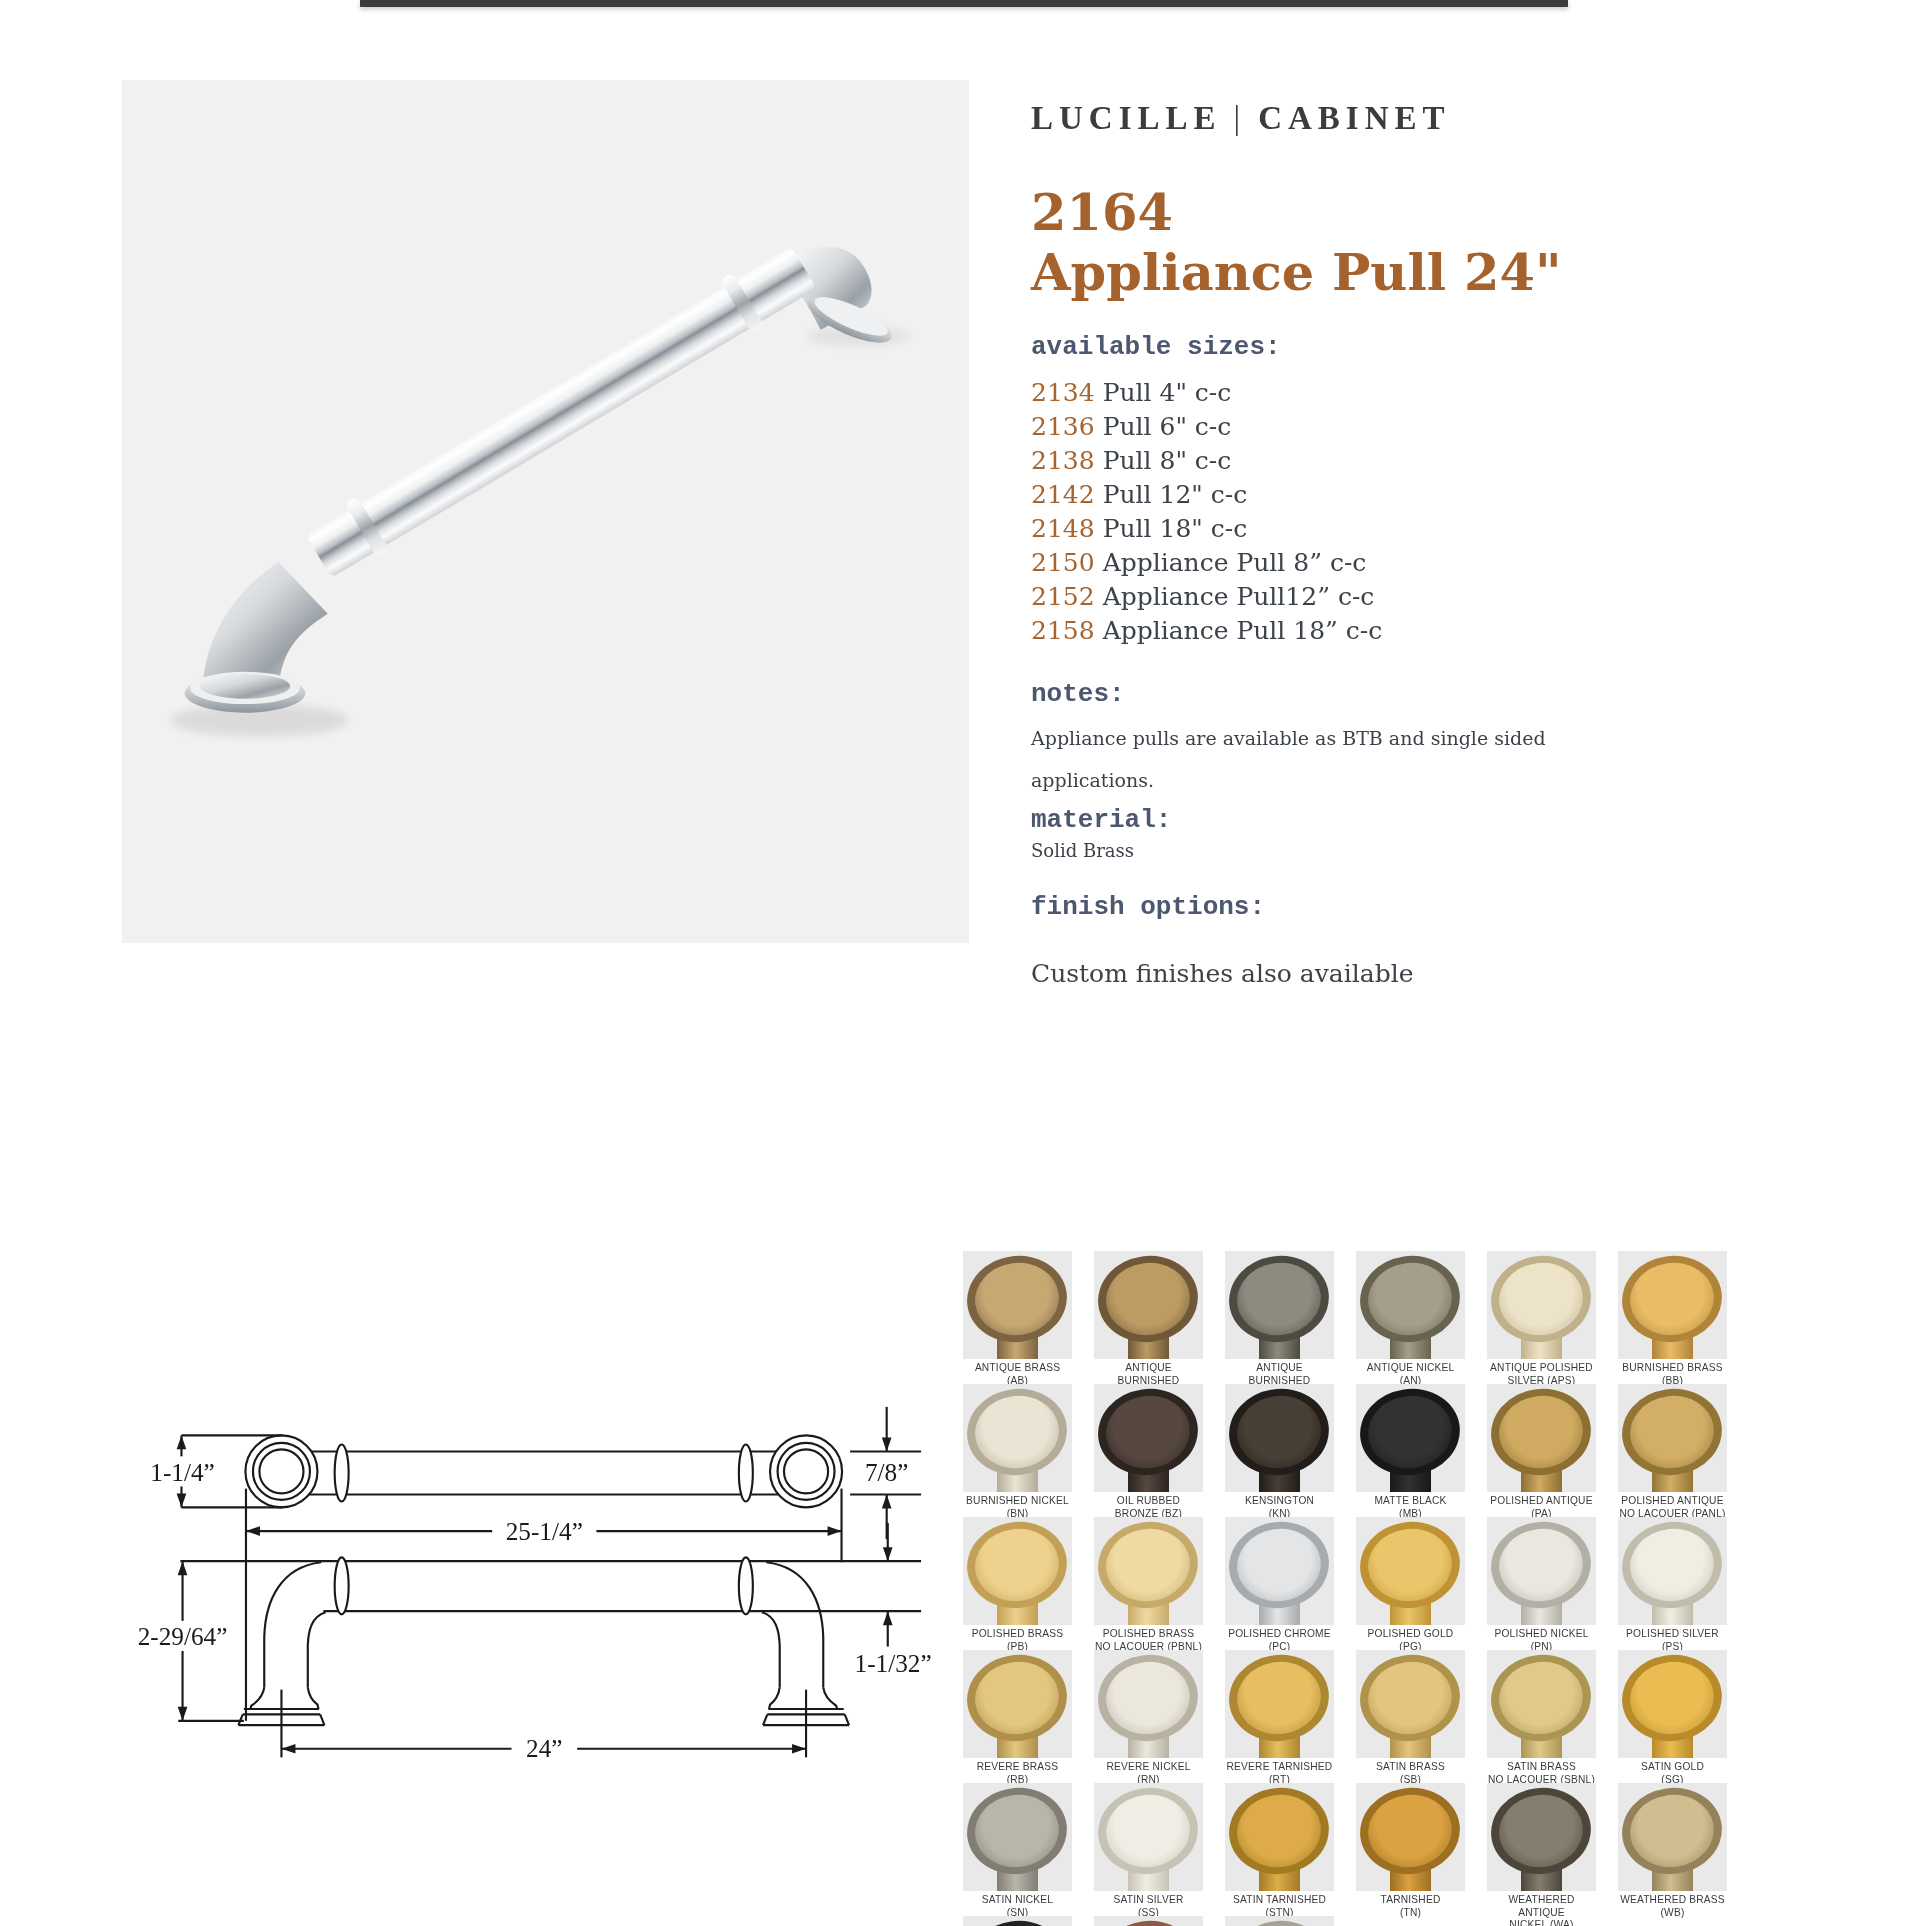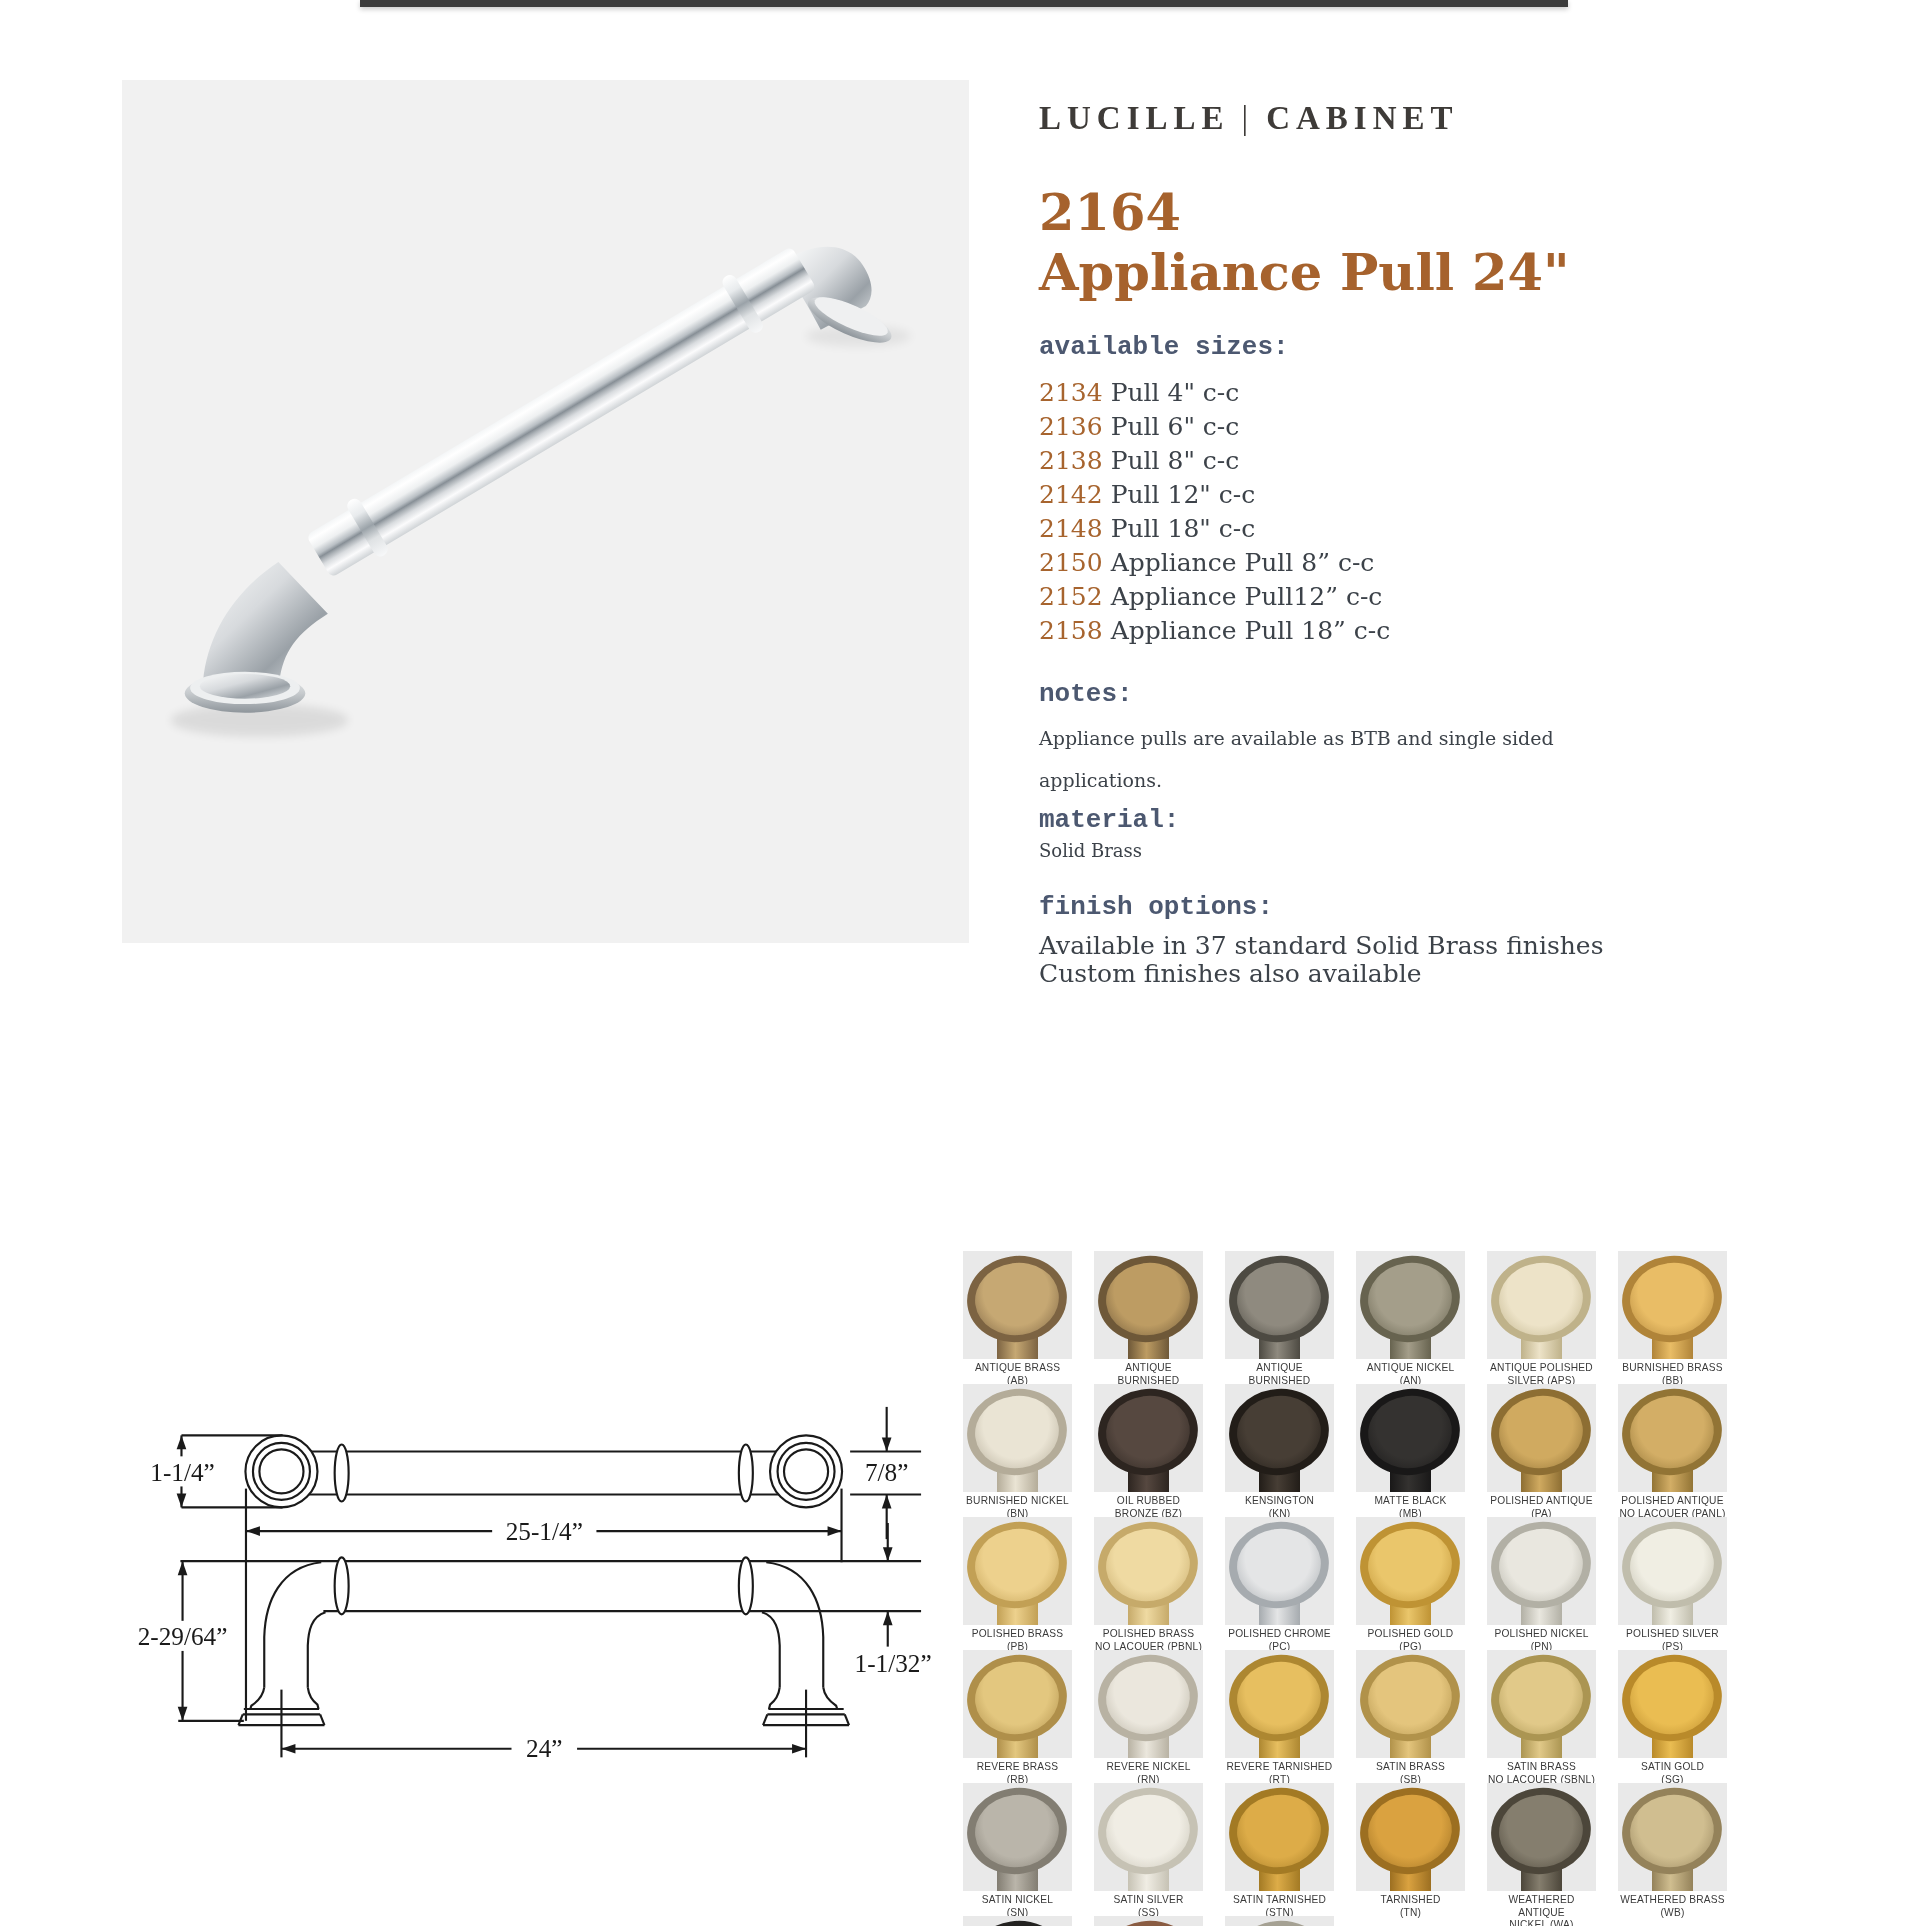"LUCILLE | CABINET" .right-col > div { margin-left: 8px -> none }
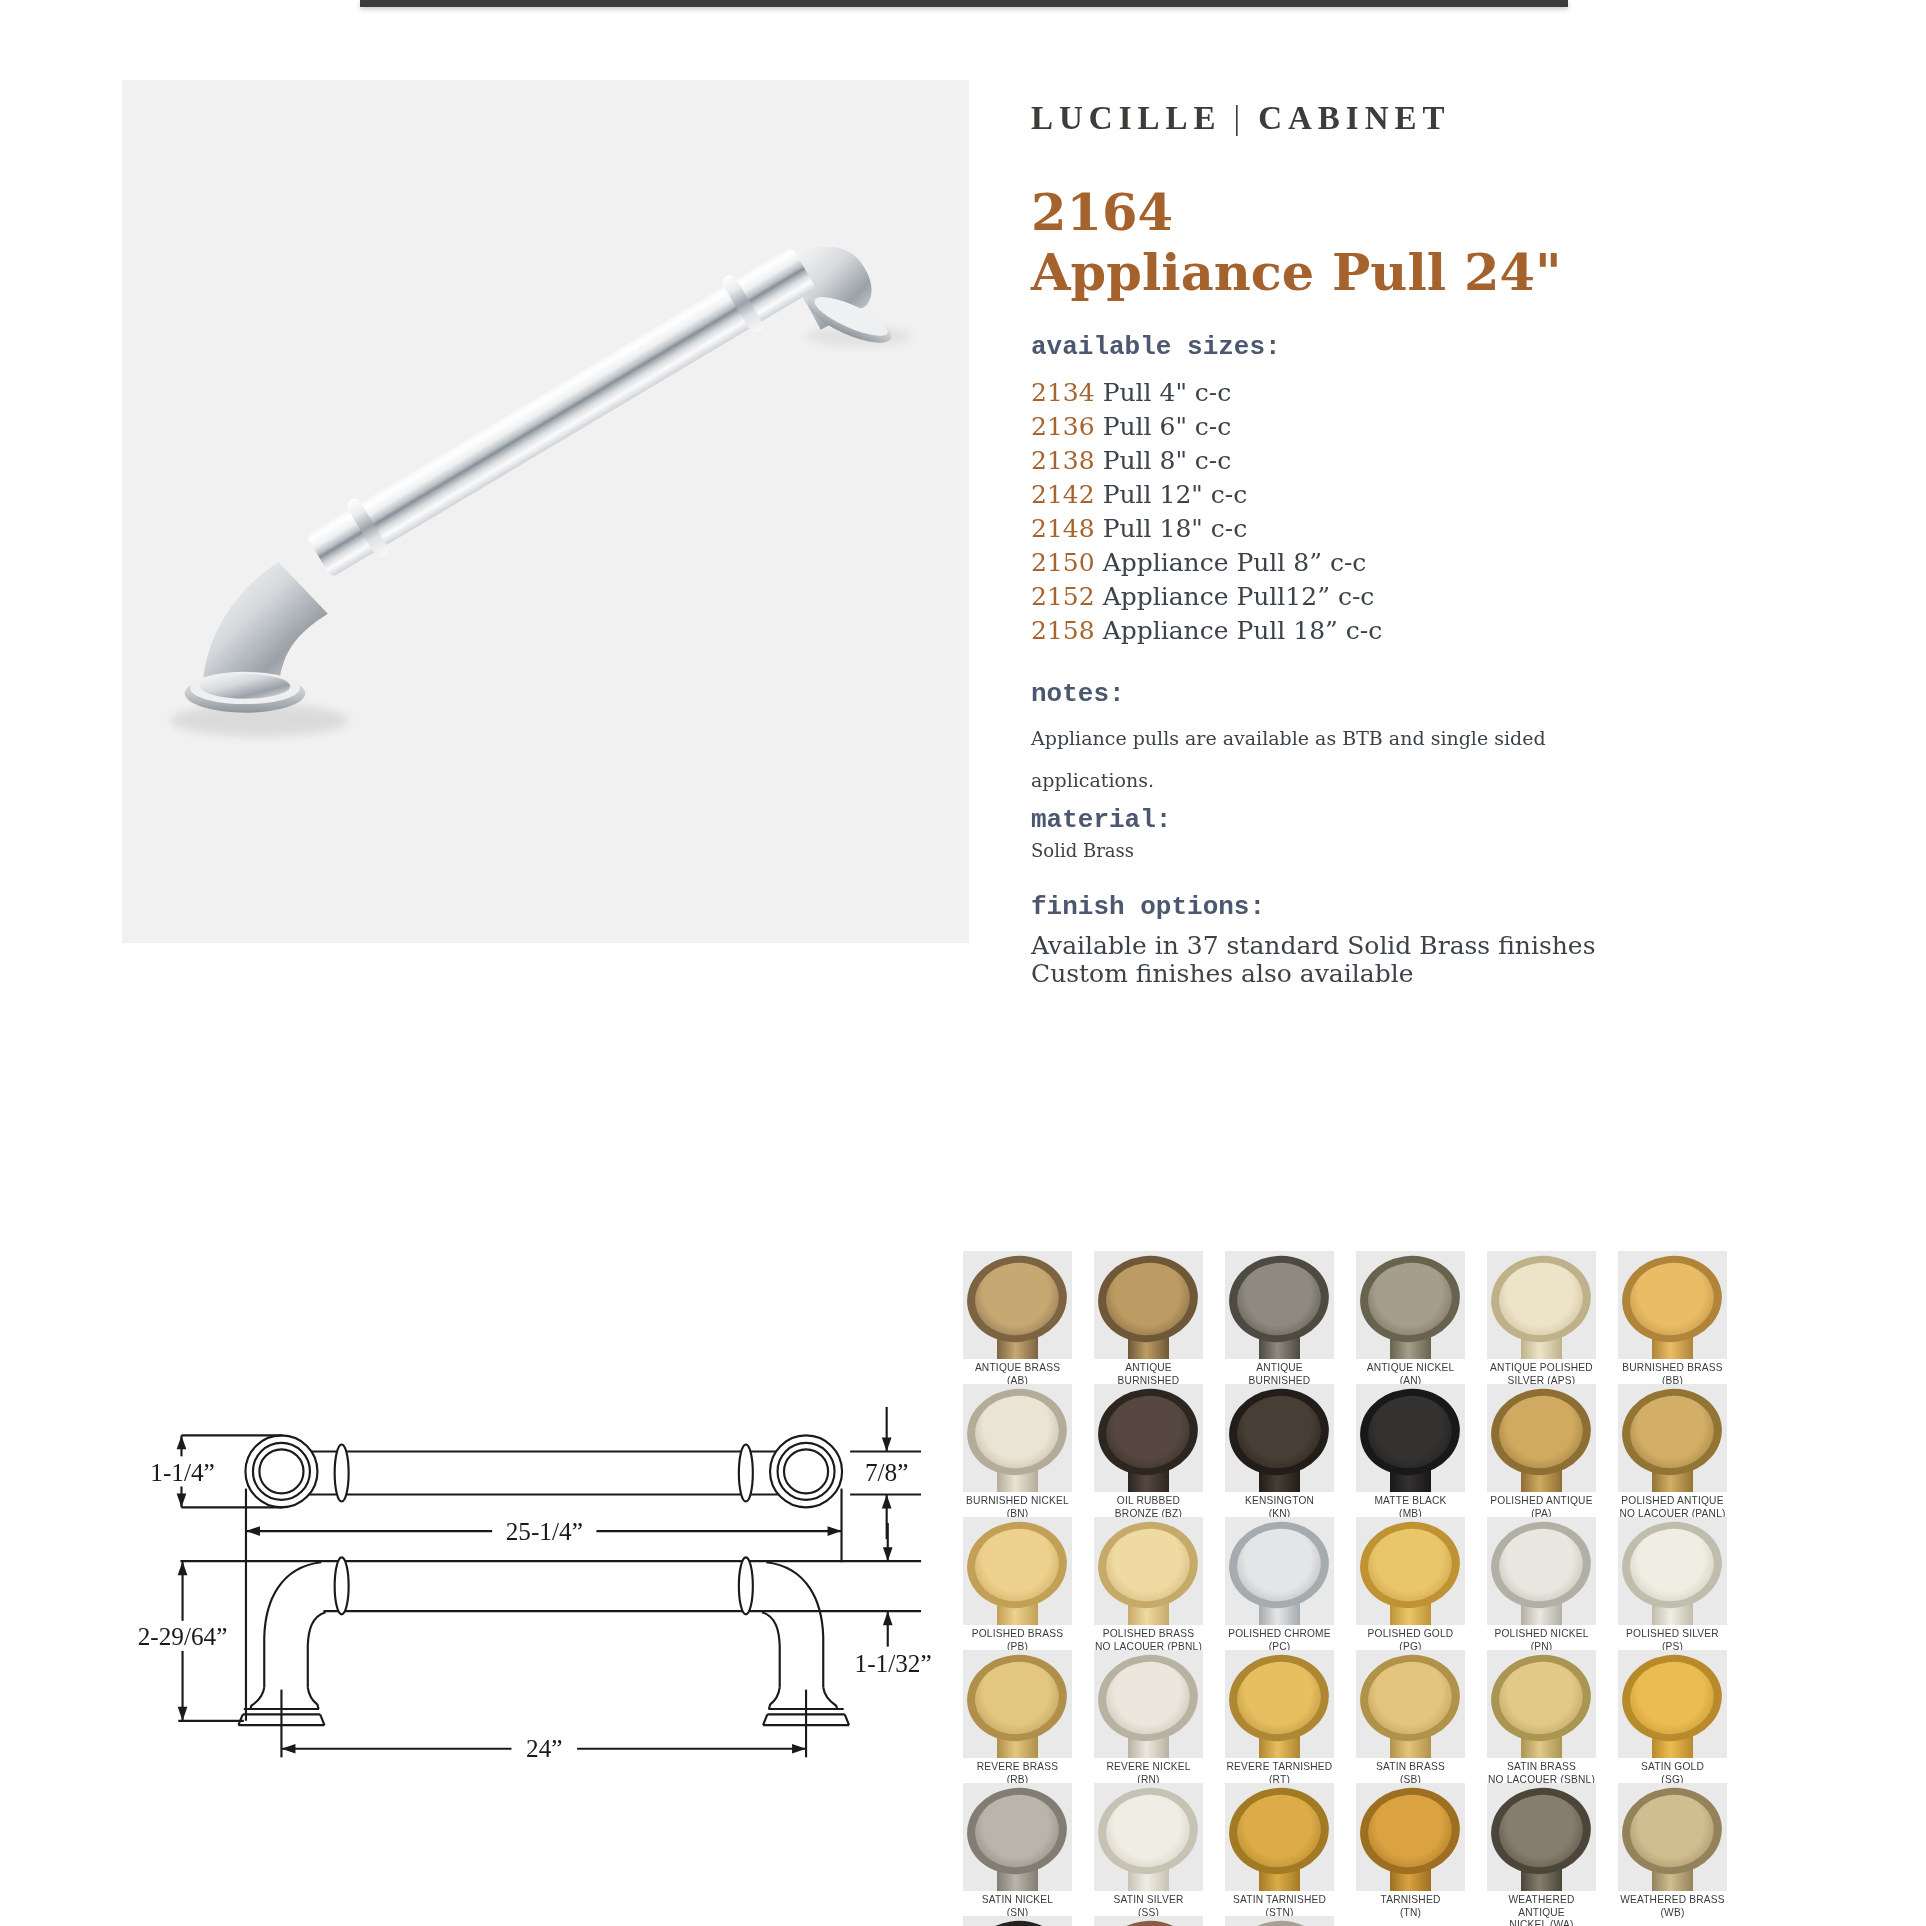"Available in 37 standard Solid" div.finish-line1 { html: <div>Available in 37 standard Solid Brass finishes</div> -> none }
